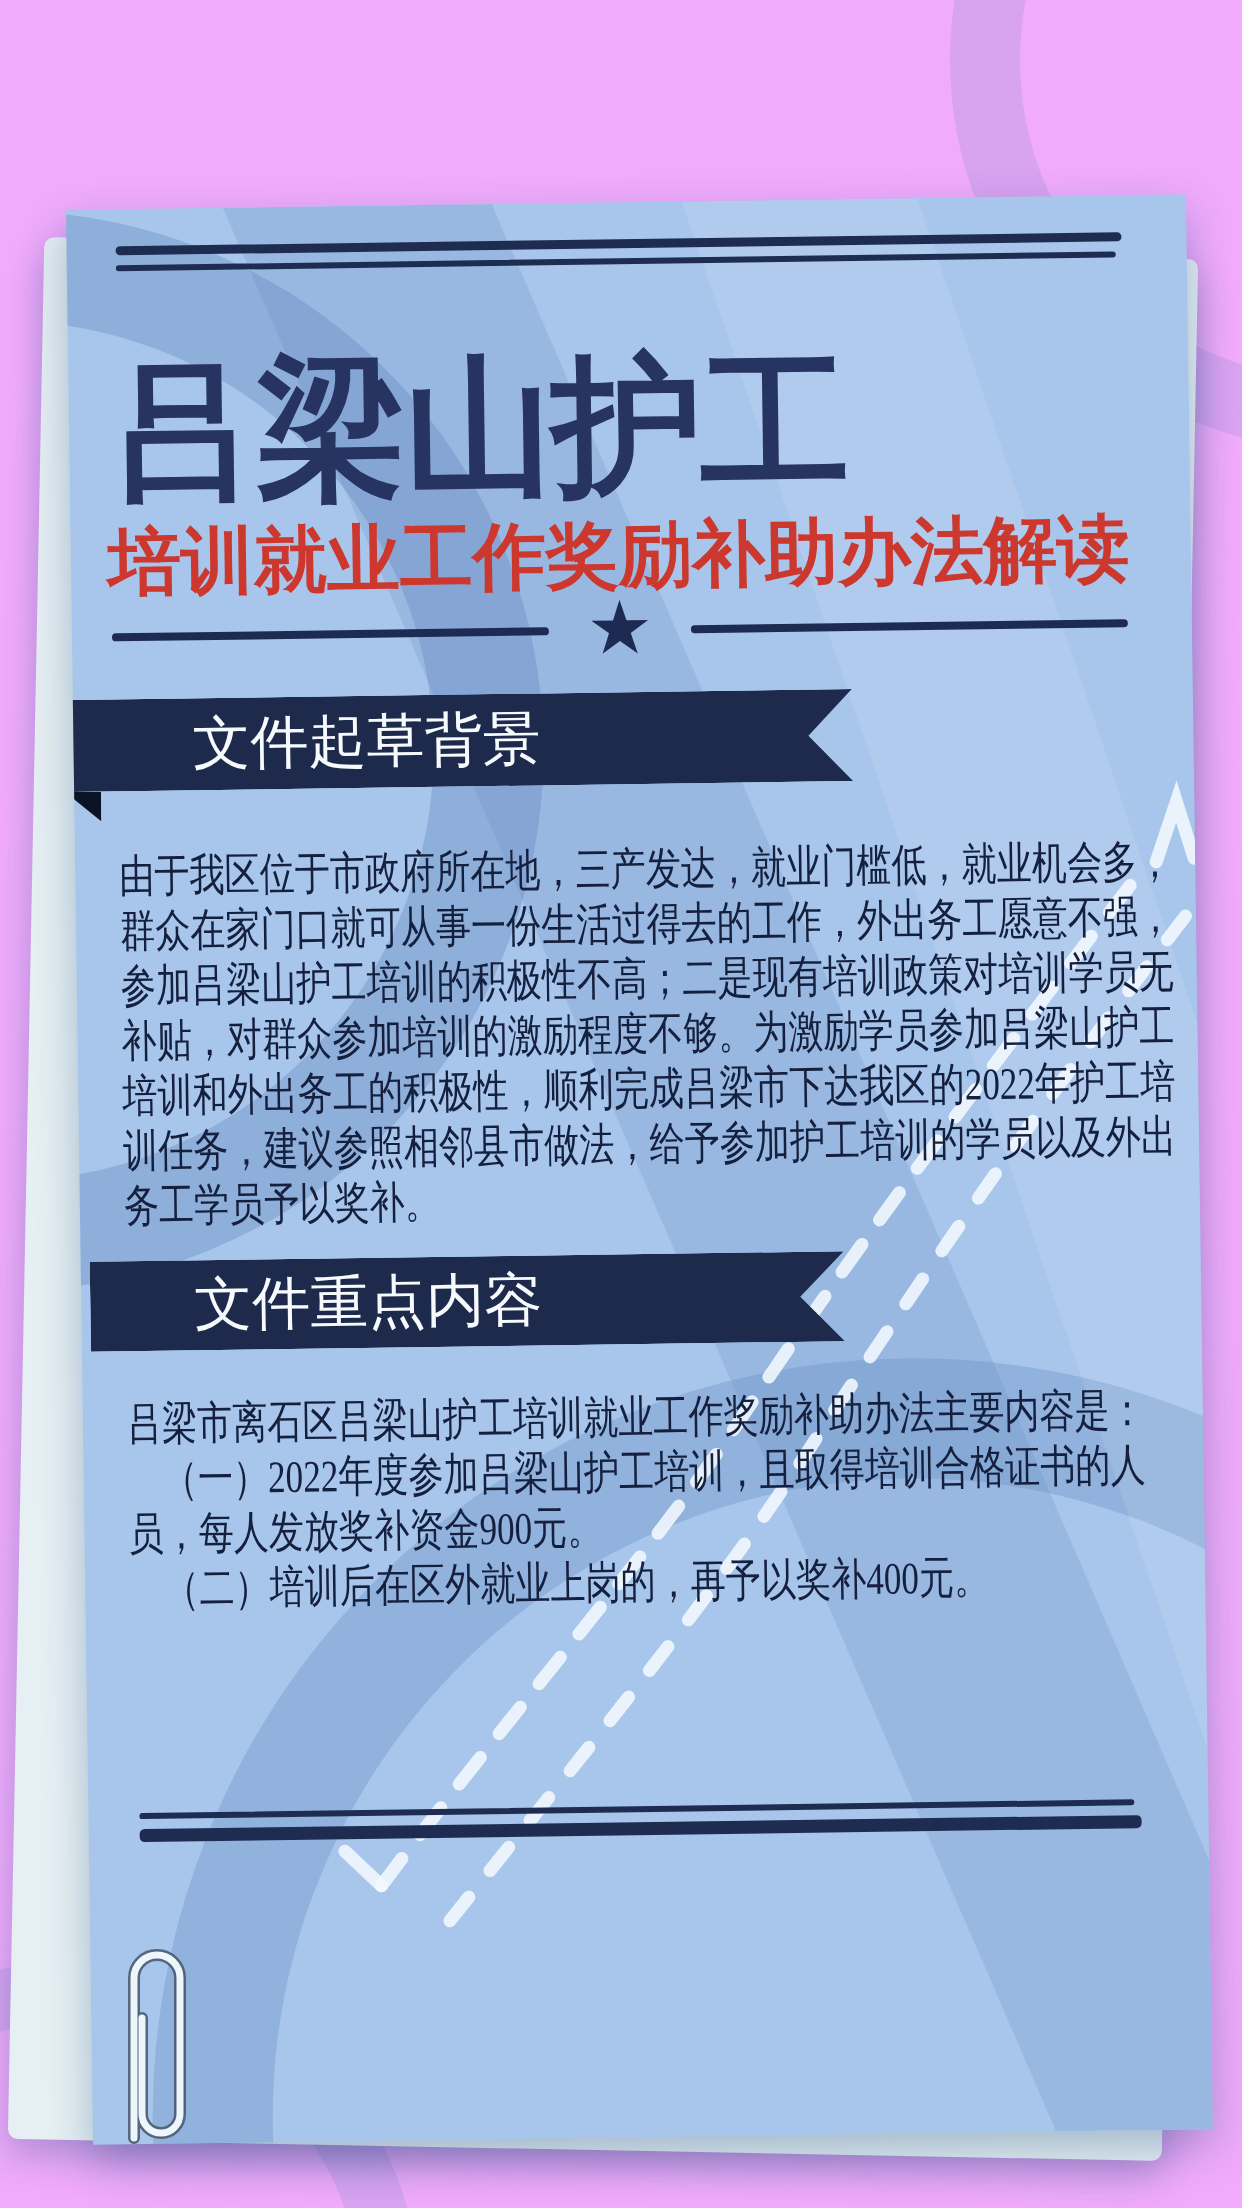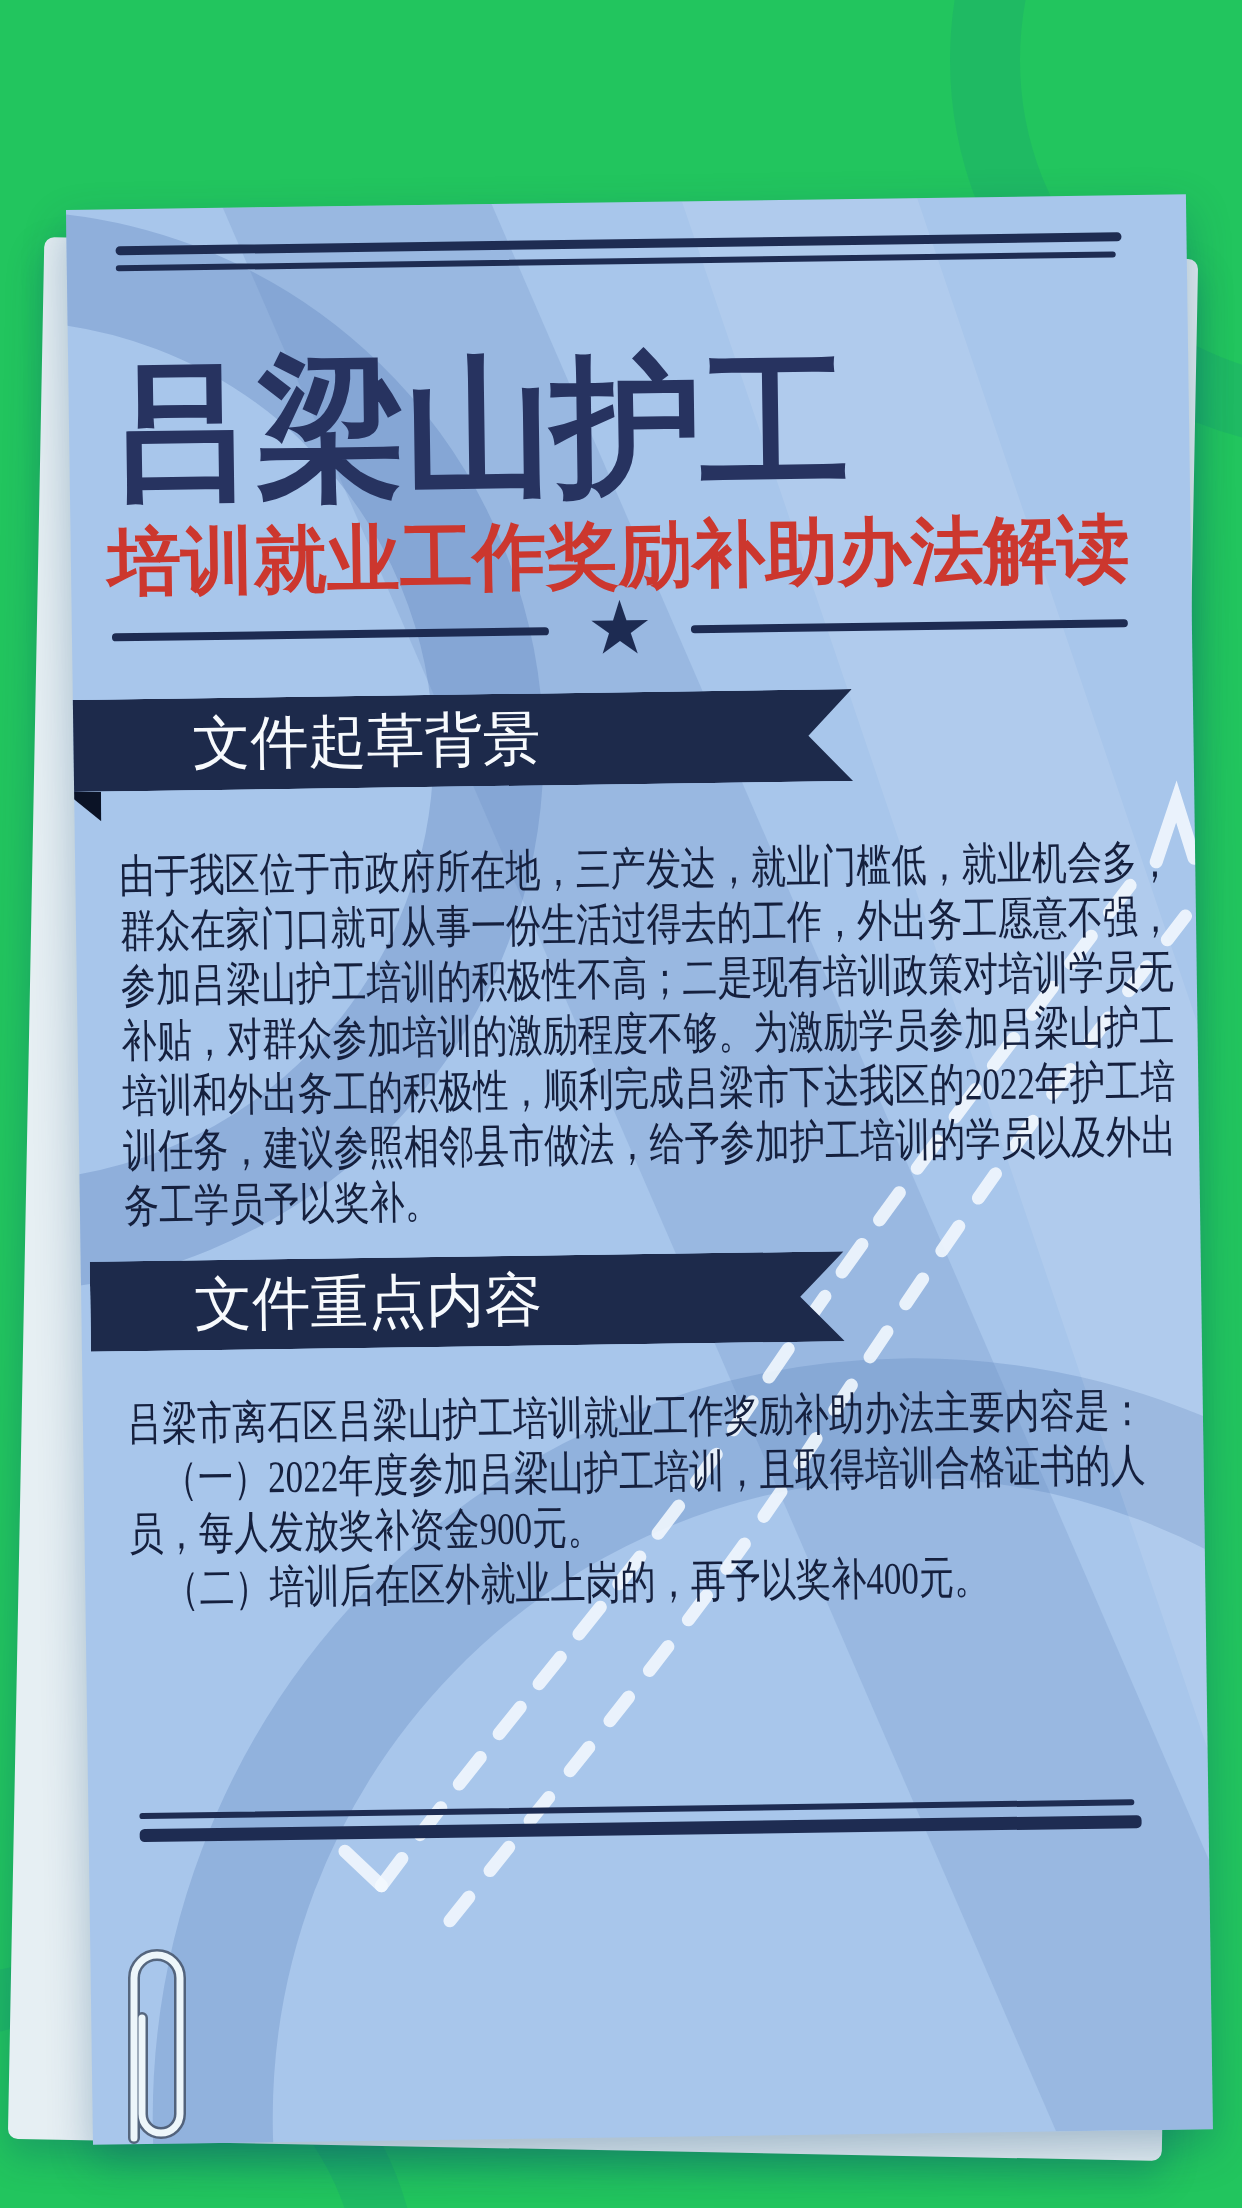"吕梁山护工" .stage { background: #22c55e -> #f0abfc }
